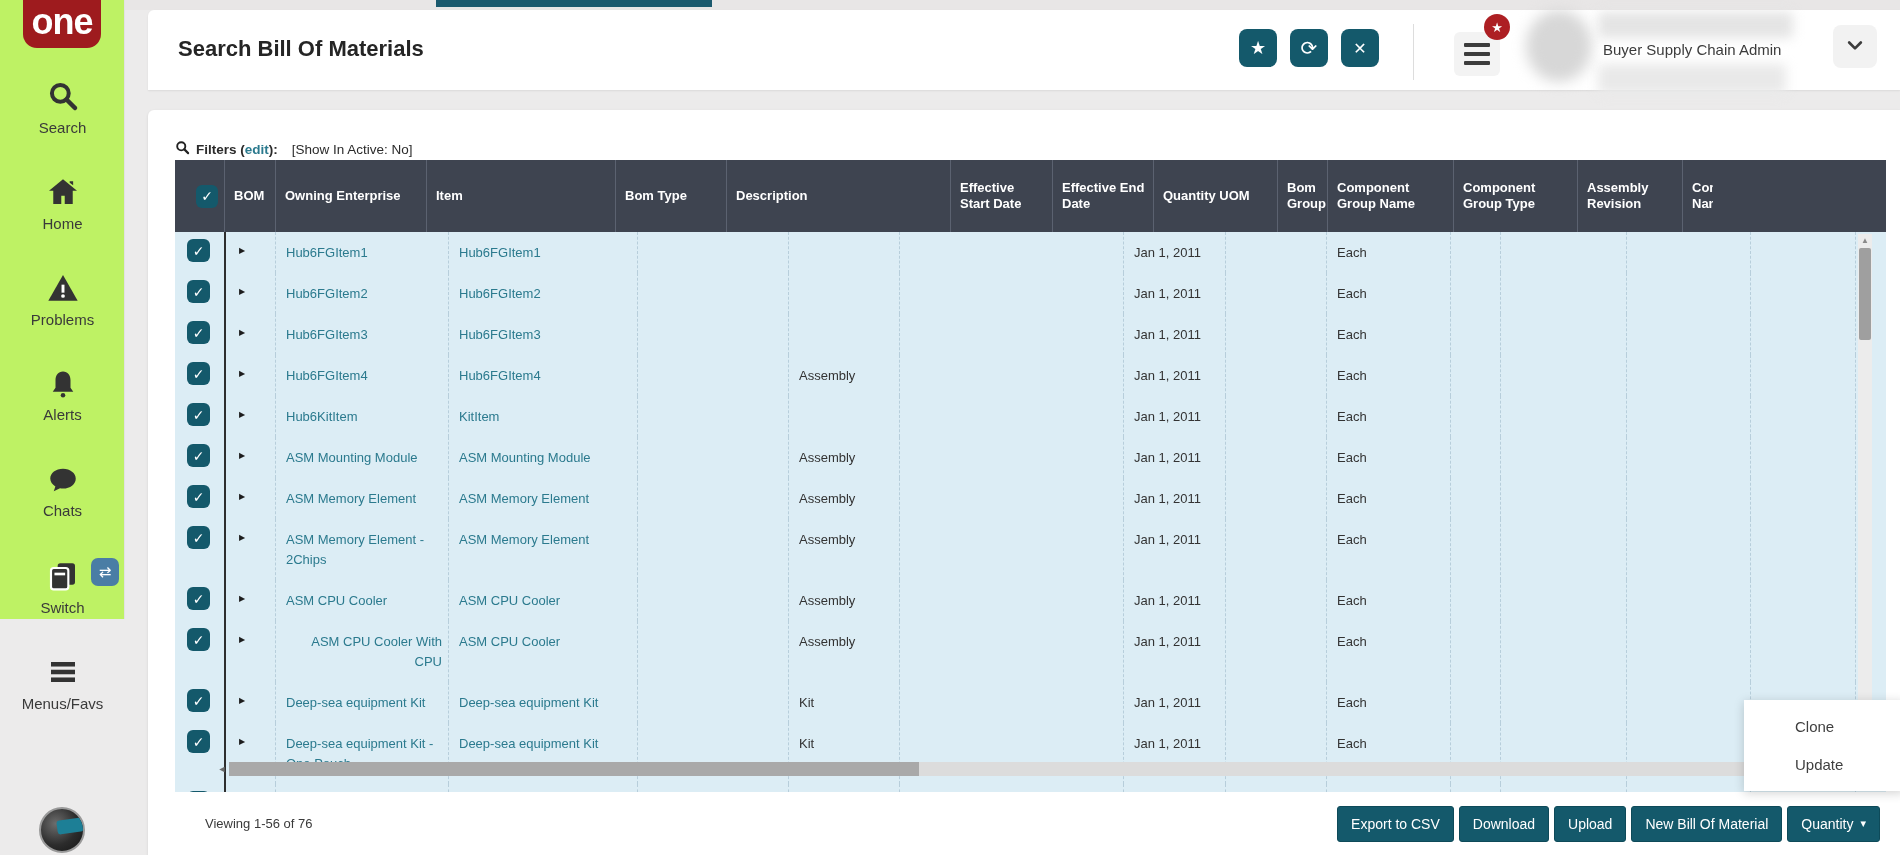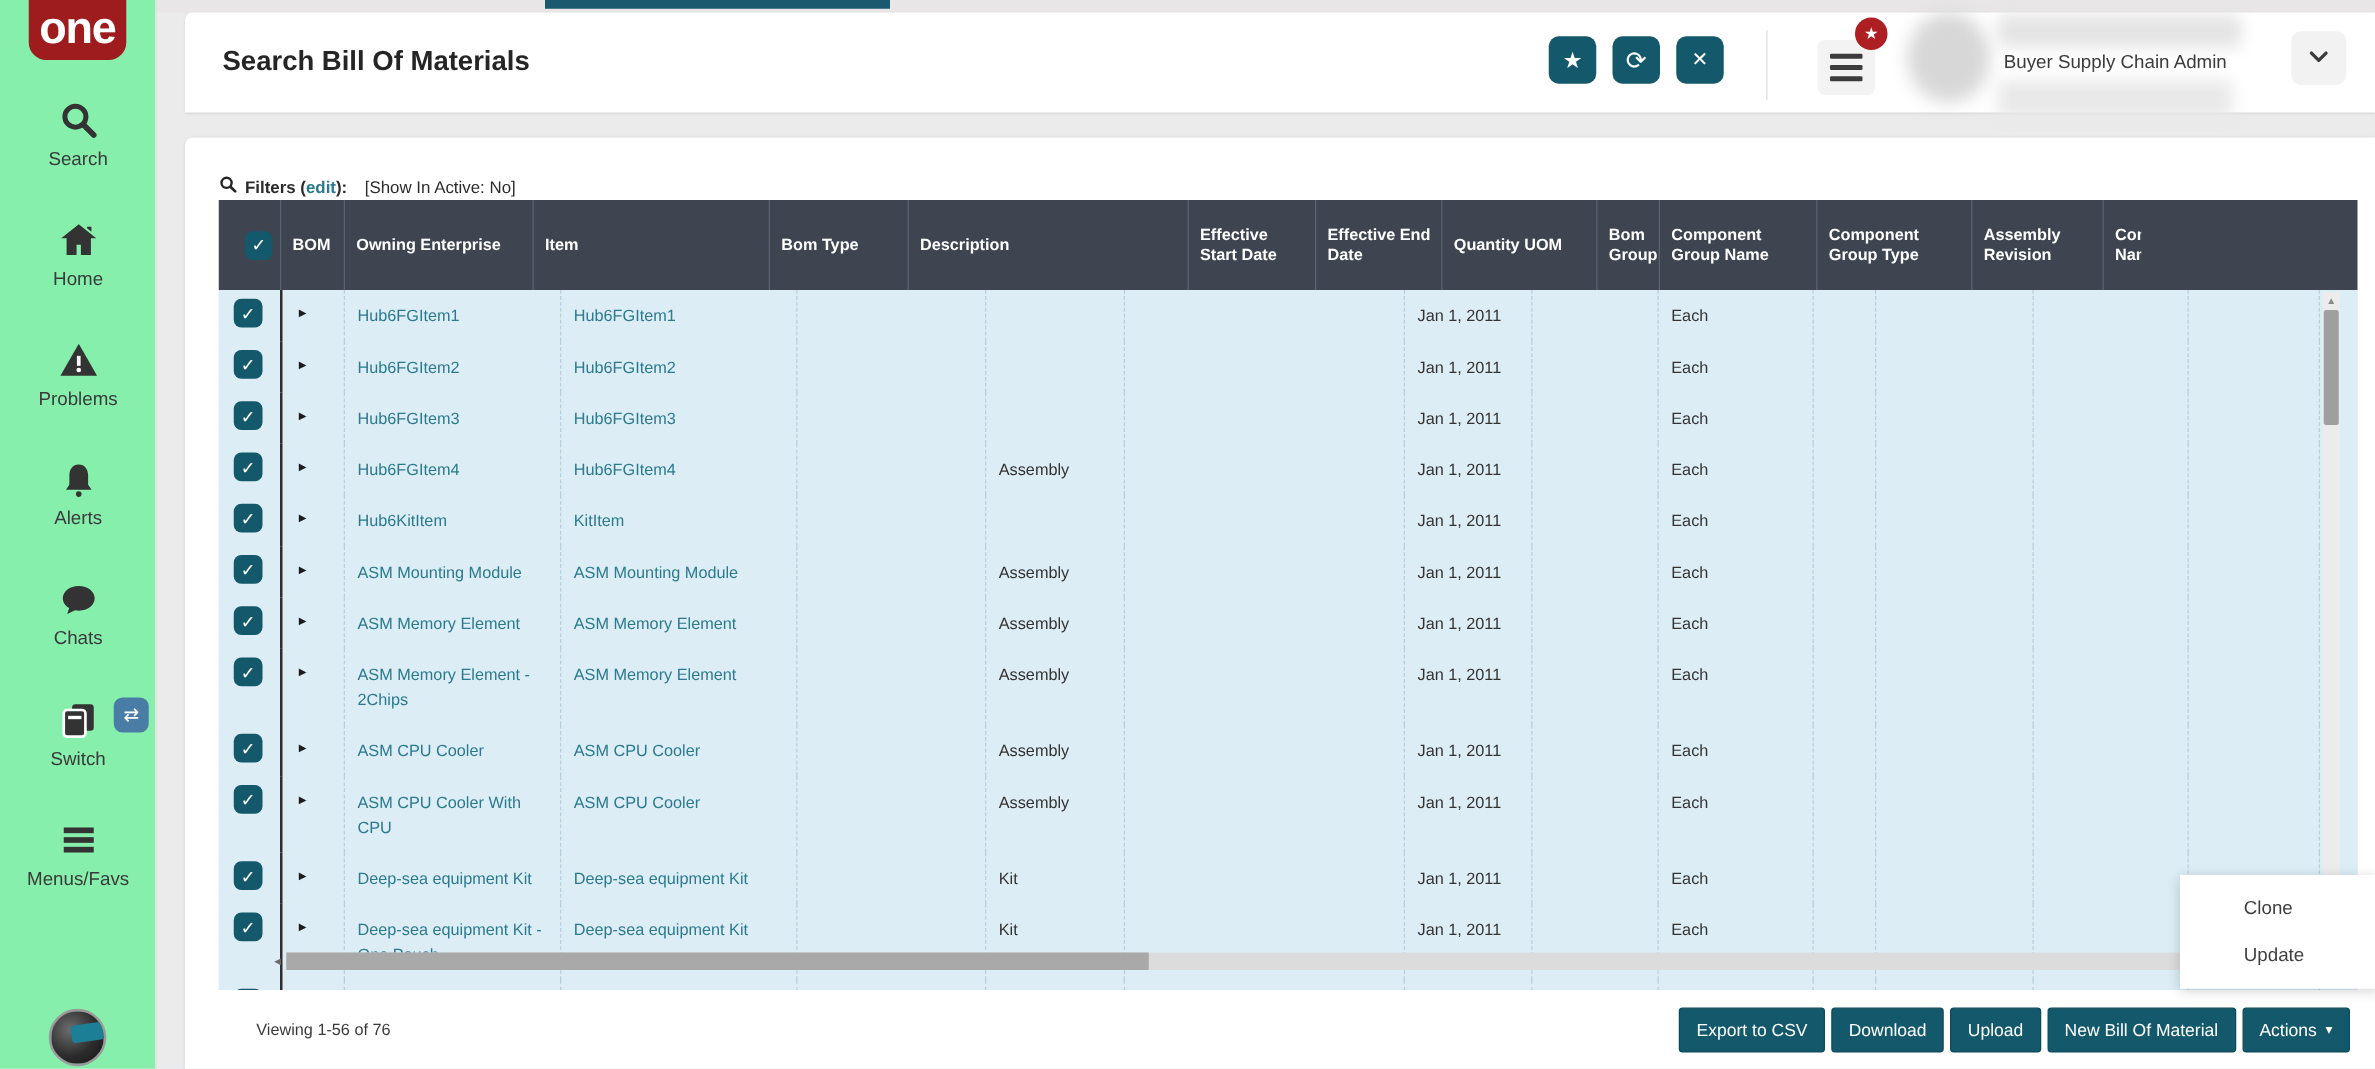"one" .sidebar { background: #86efac -> #bef264; height: 855px -> 619px }
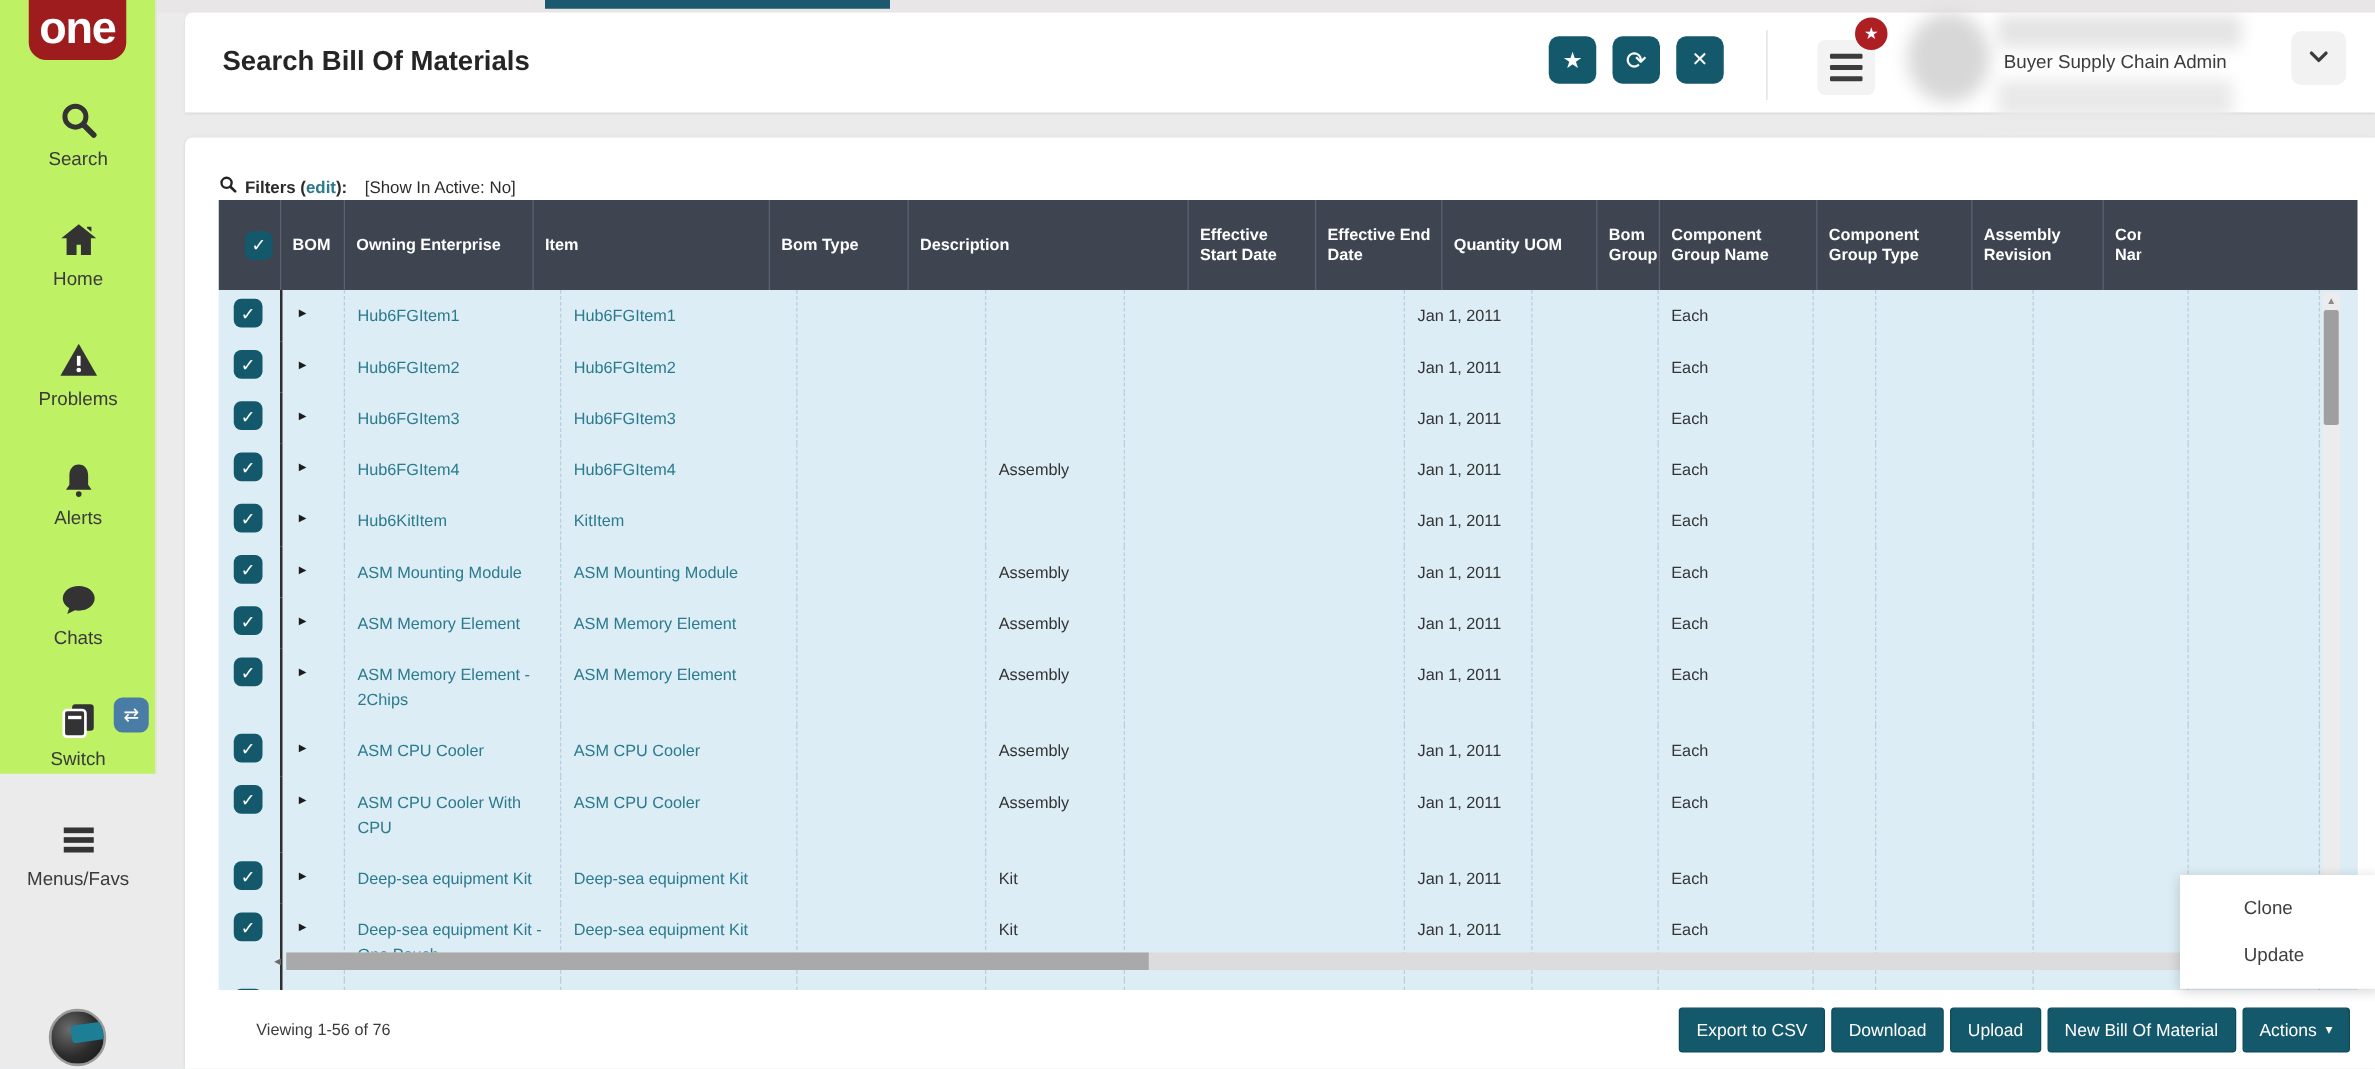"ASM CPU Cooler With CPU" div.td { text-align: none -> right }
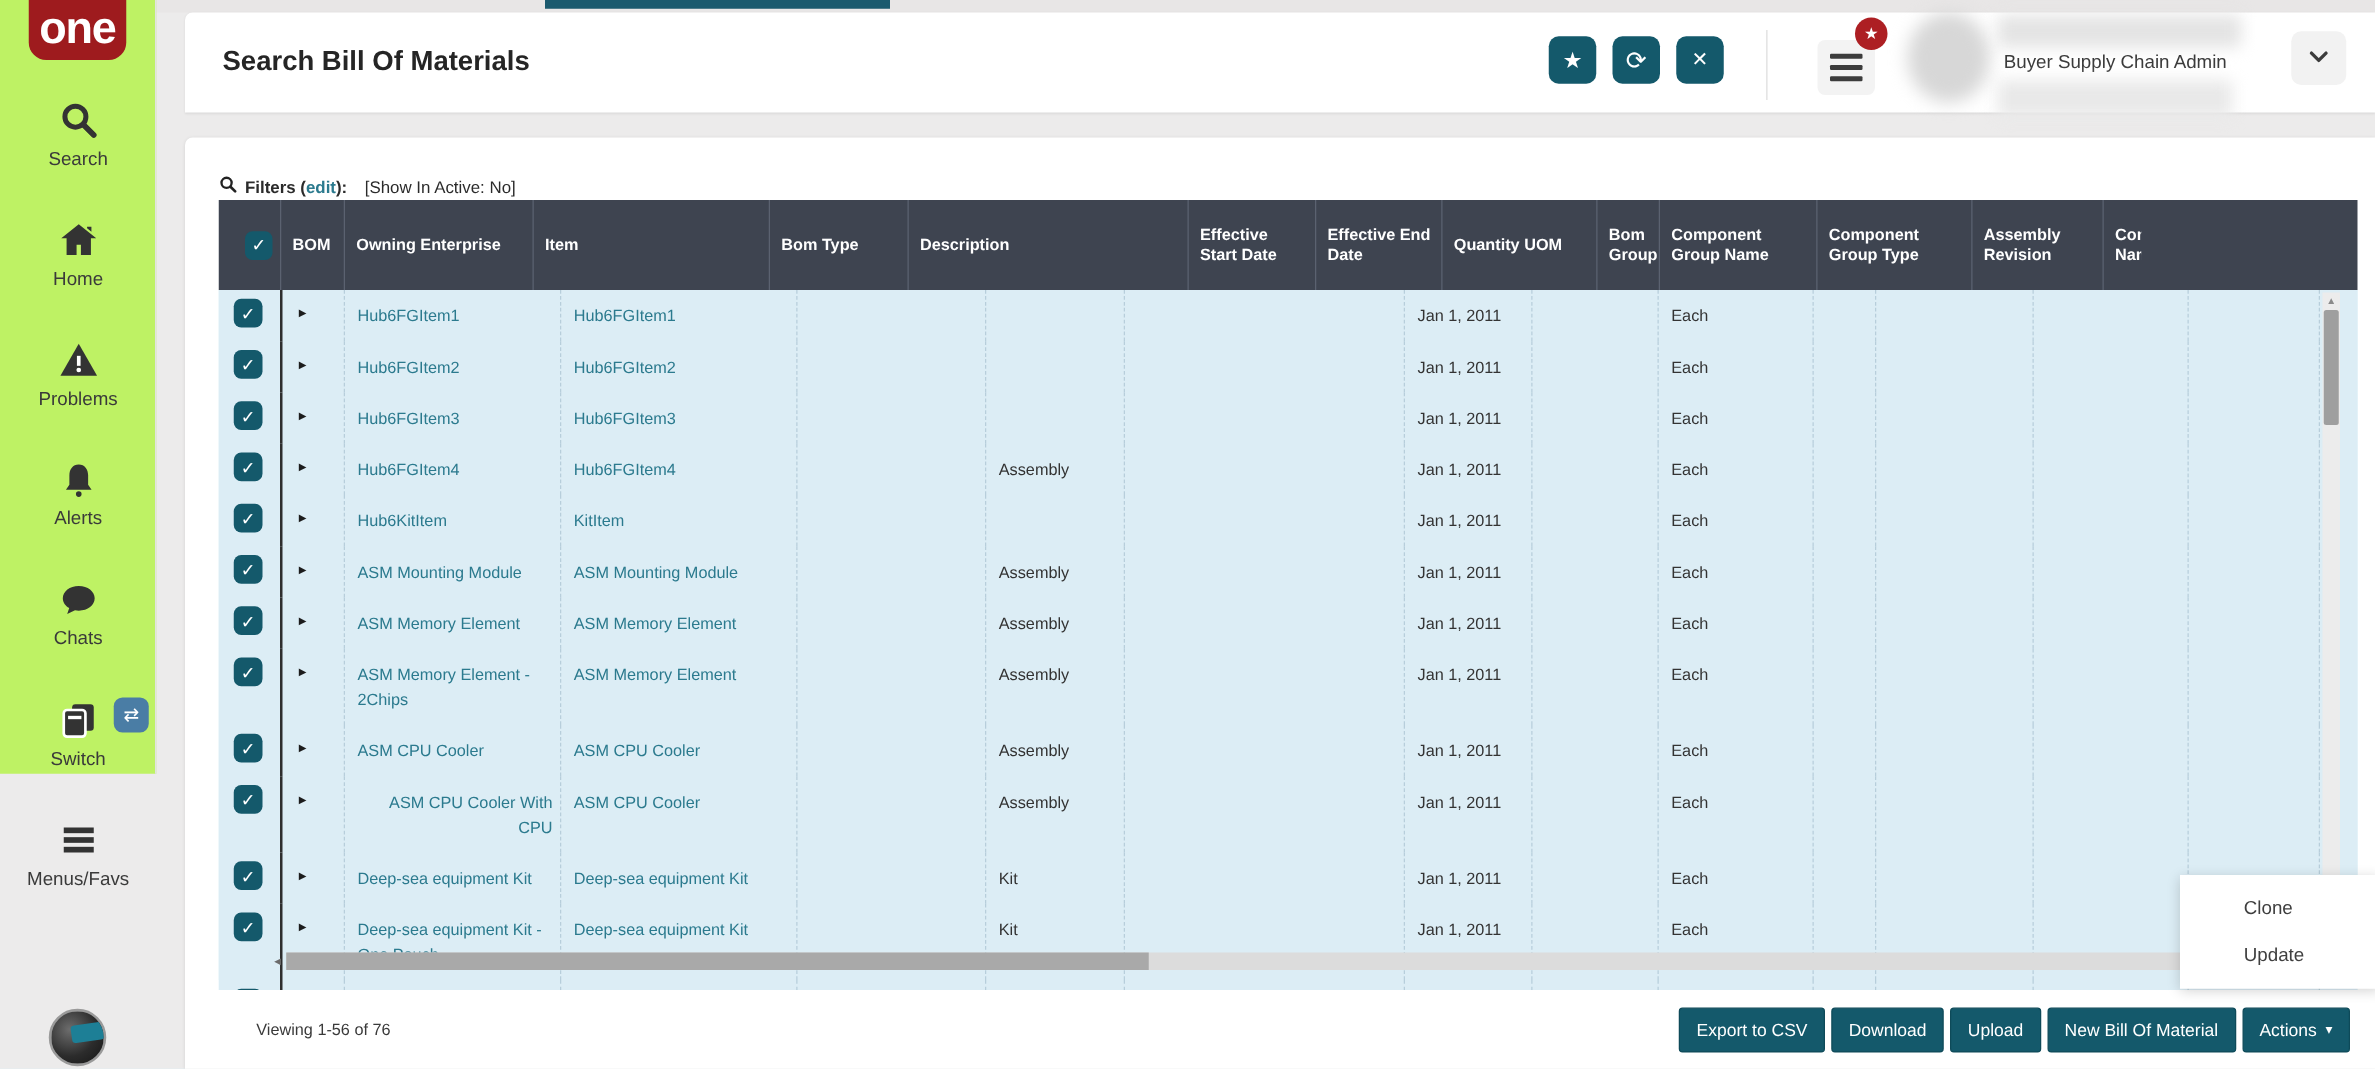"Actions" div { text: Actions -> Quantity }
